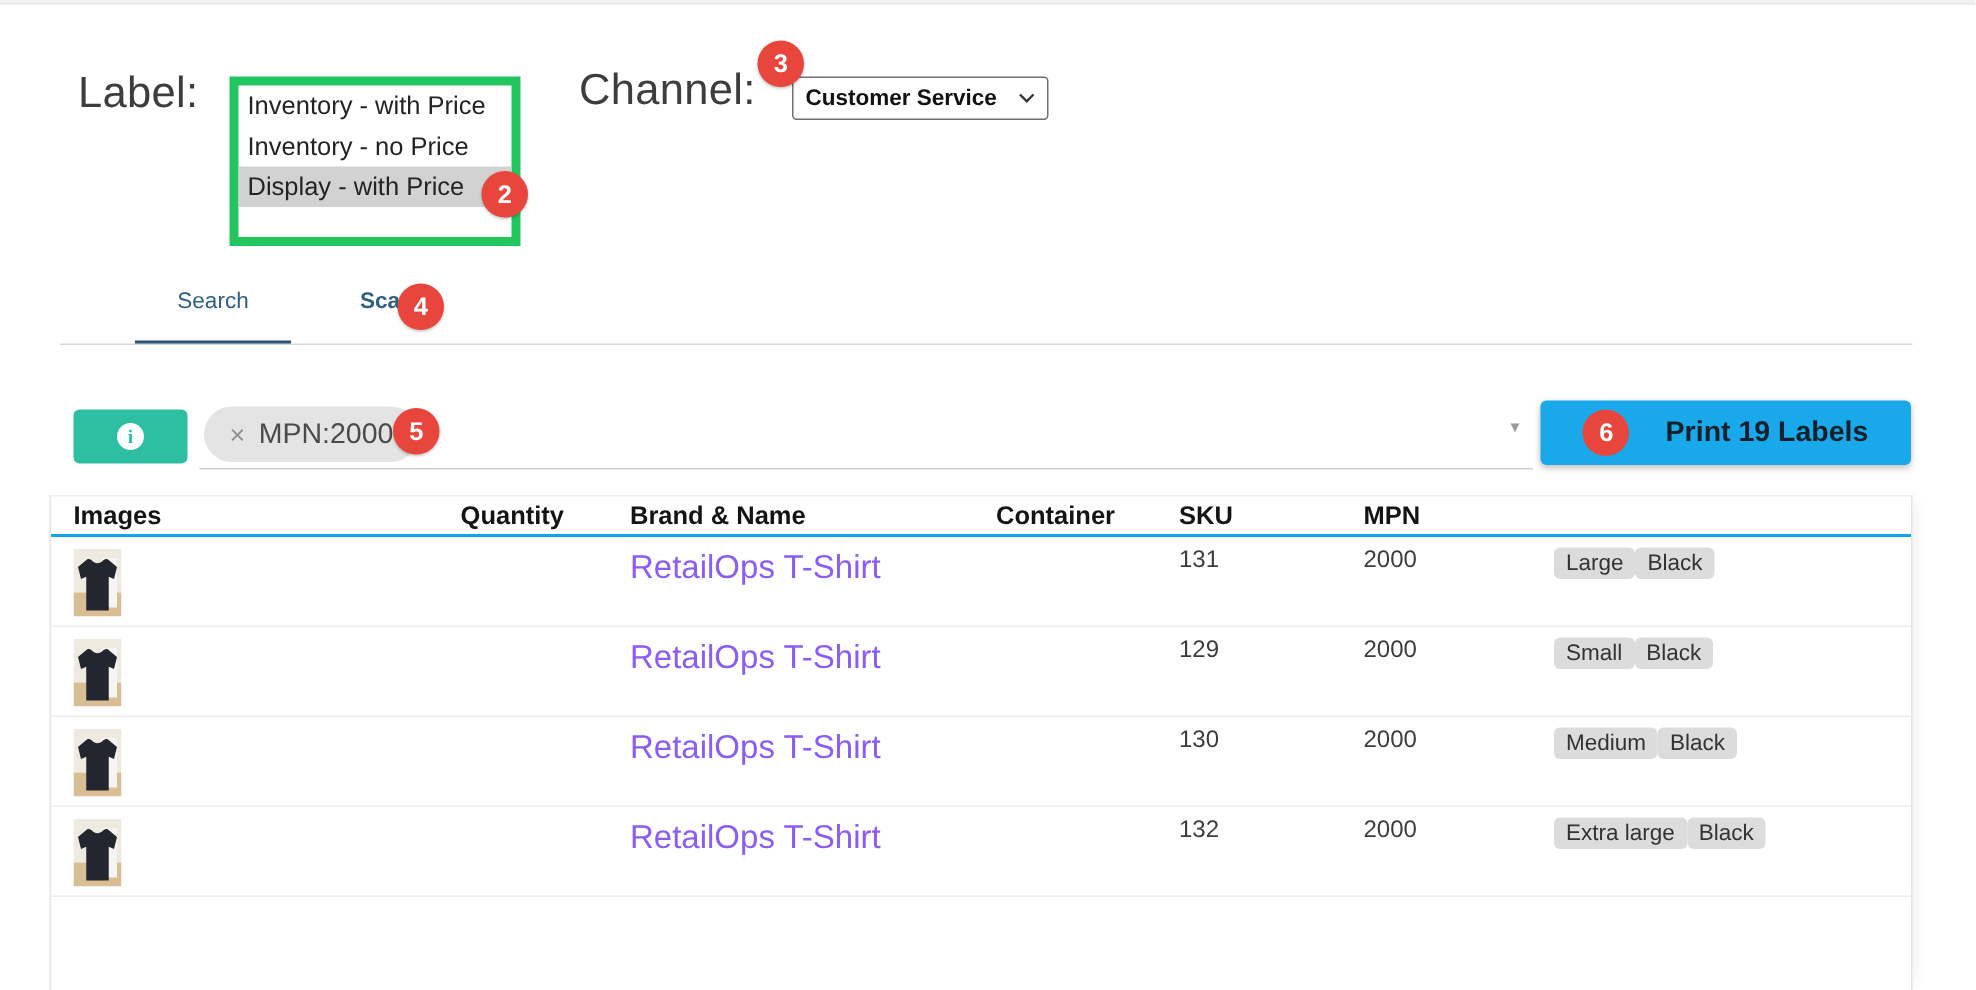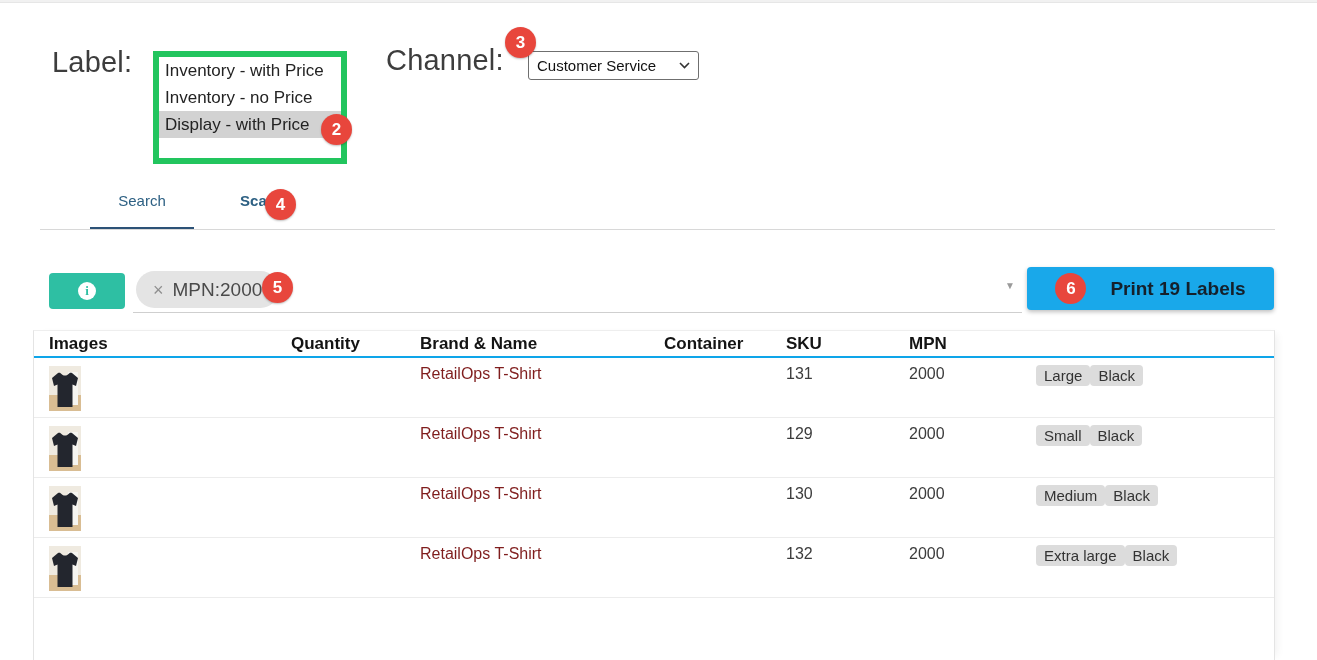"Customer Service" .channel-select { font-weight: none -> bold }
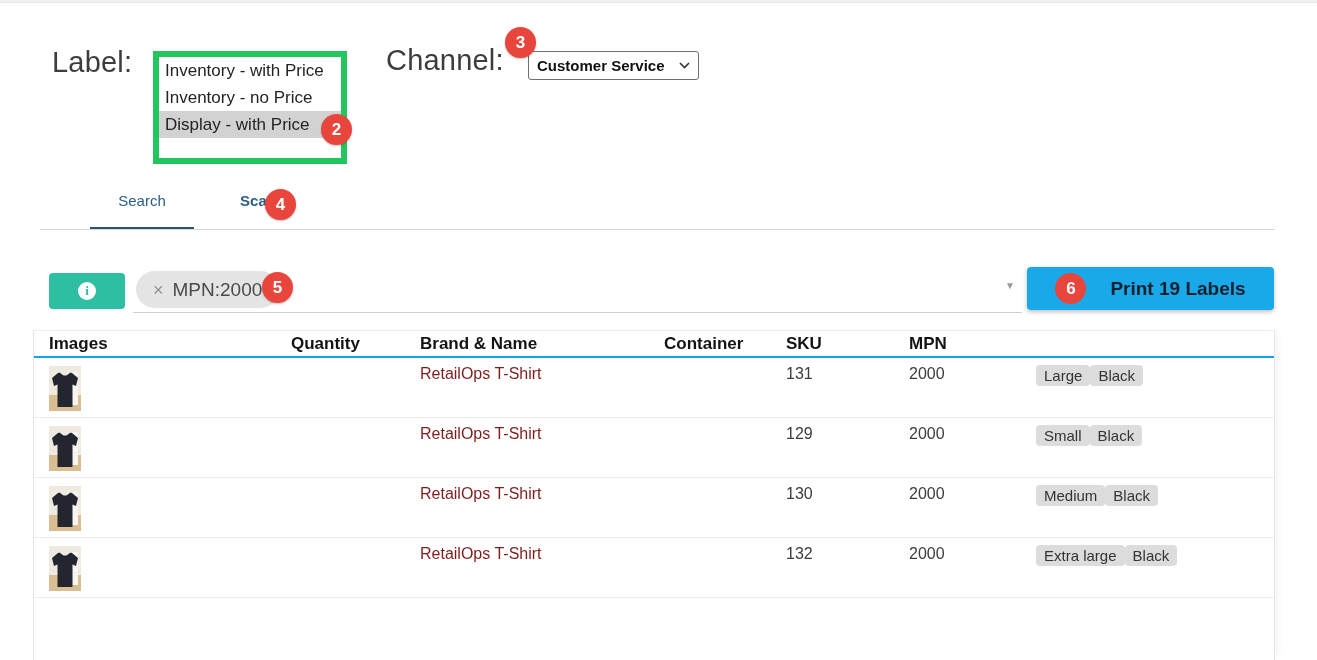"Quantity" .th.qty, .td.qty { text-align: left -> right }
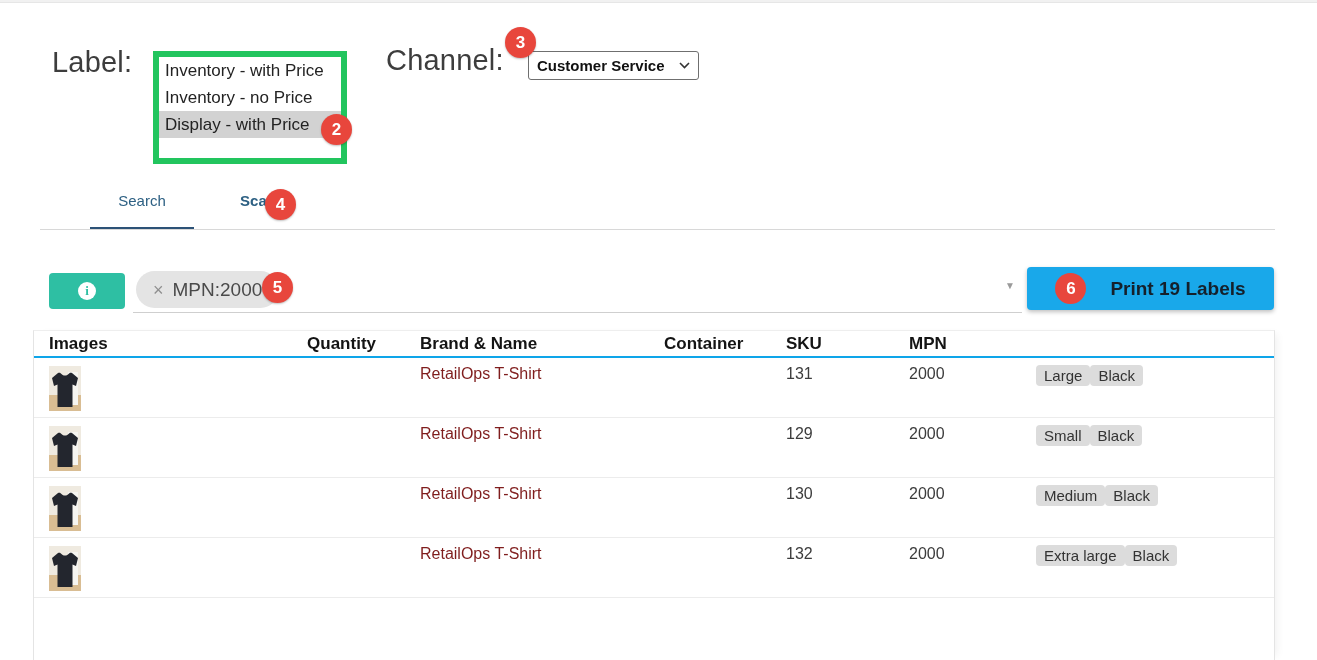"RetailOps T-Shirt" .td.brand { color: #7f1d1d -> #8b5cf6; font-size: 16px -> 22px }
